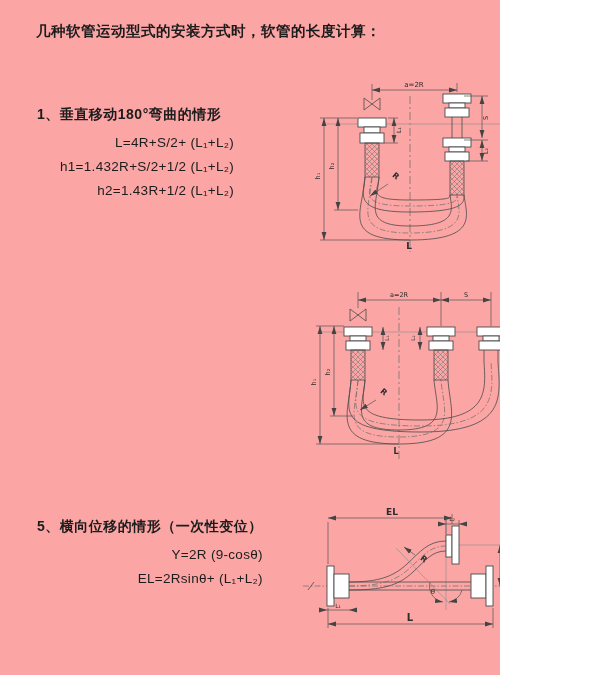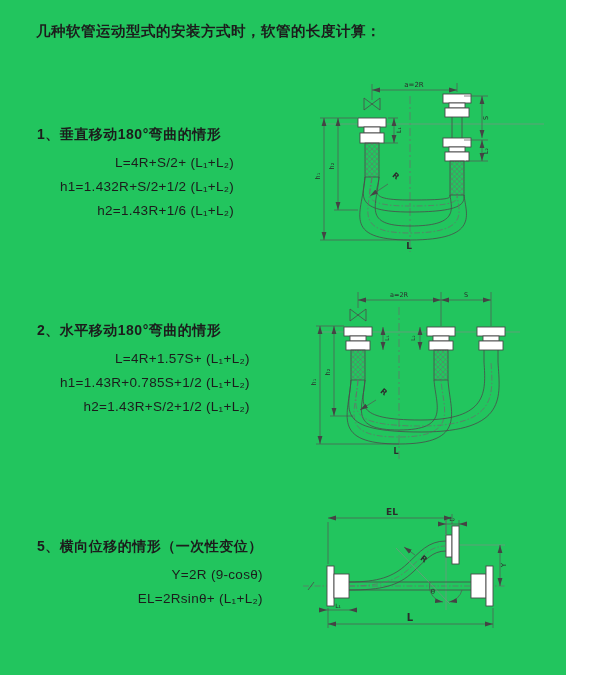"几种软管运动型式的安装方式时，软管的长度计算：" #page { background: #22c55e -> #fca5a5; width: 566px -> 500px }
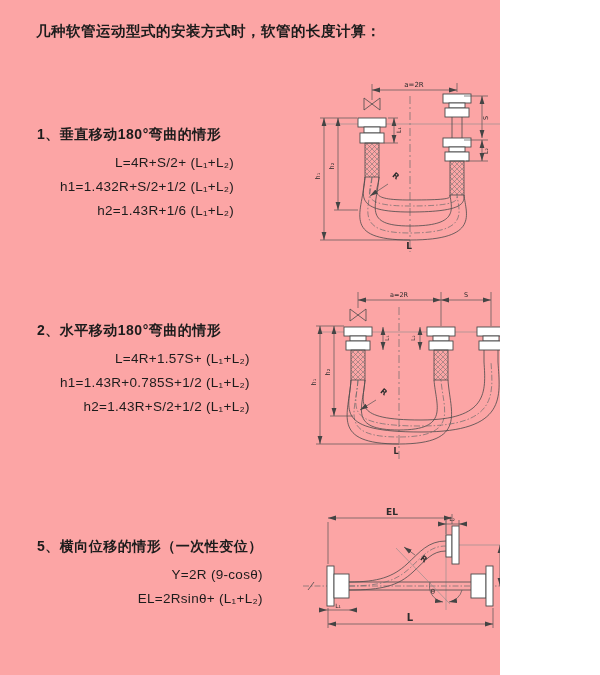"1、垂直移动180°弯曲的情形" .section { margin-top: 20px -> none }
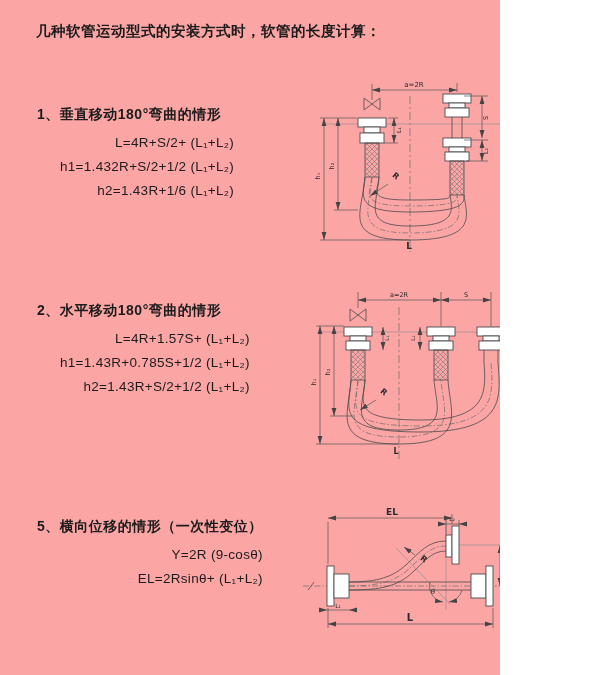"h2=1.43R+1/6 (L₁+L₂)" div.formula { text: 1.43R+1/6 -> 1.43R+1/2 }
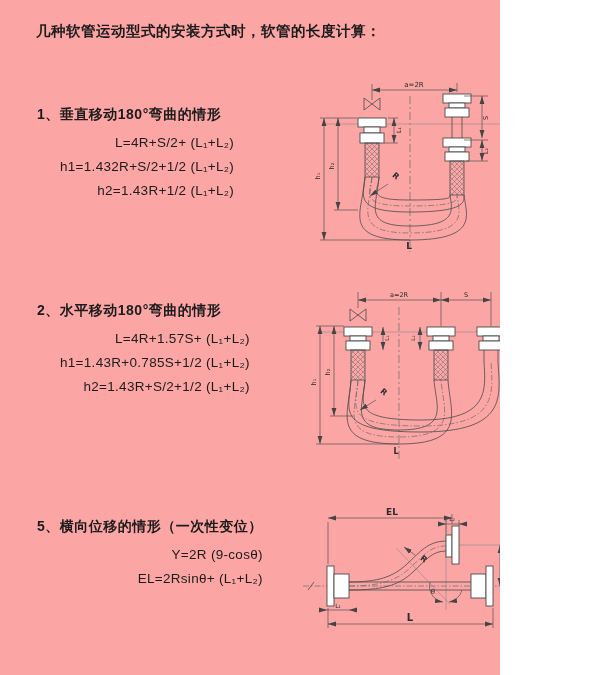"2、水平移动180°弯曲的情形" div.section { html: <div> <div>2、水平移动180°弯曲的情形</div> <div>L=4R+1.57S+ (L₁+L₂)</div> <div>h1=1.43R+0.785S+1/2 (L₁+L₂)</div> <div>h2=1.43R+S/2+1/2 (L₁+L₂)</div> </div> -> none }
